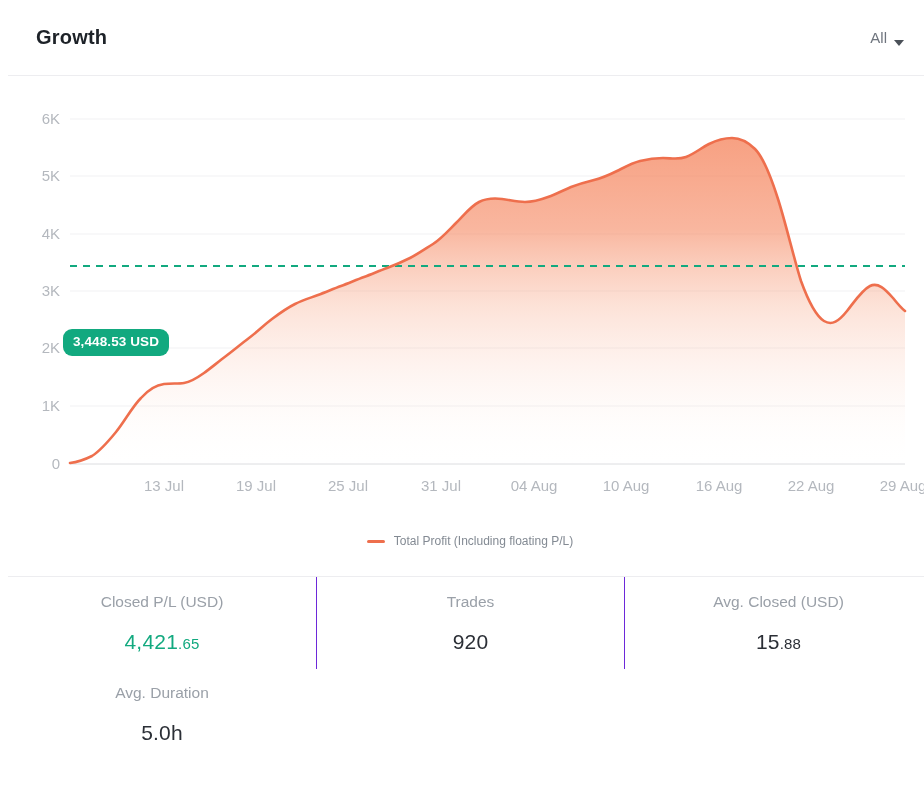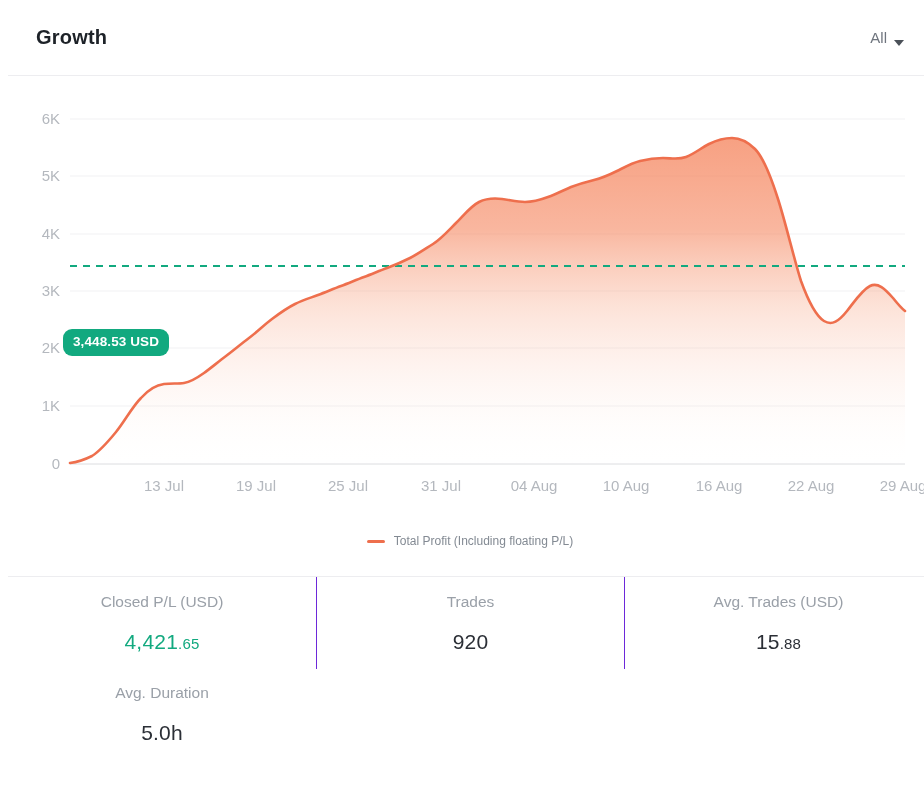"Avg. Trades (USD)" div.stat-label { text: Trades -> Closed }
